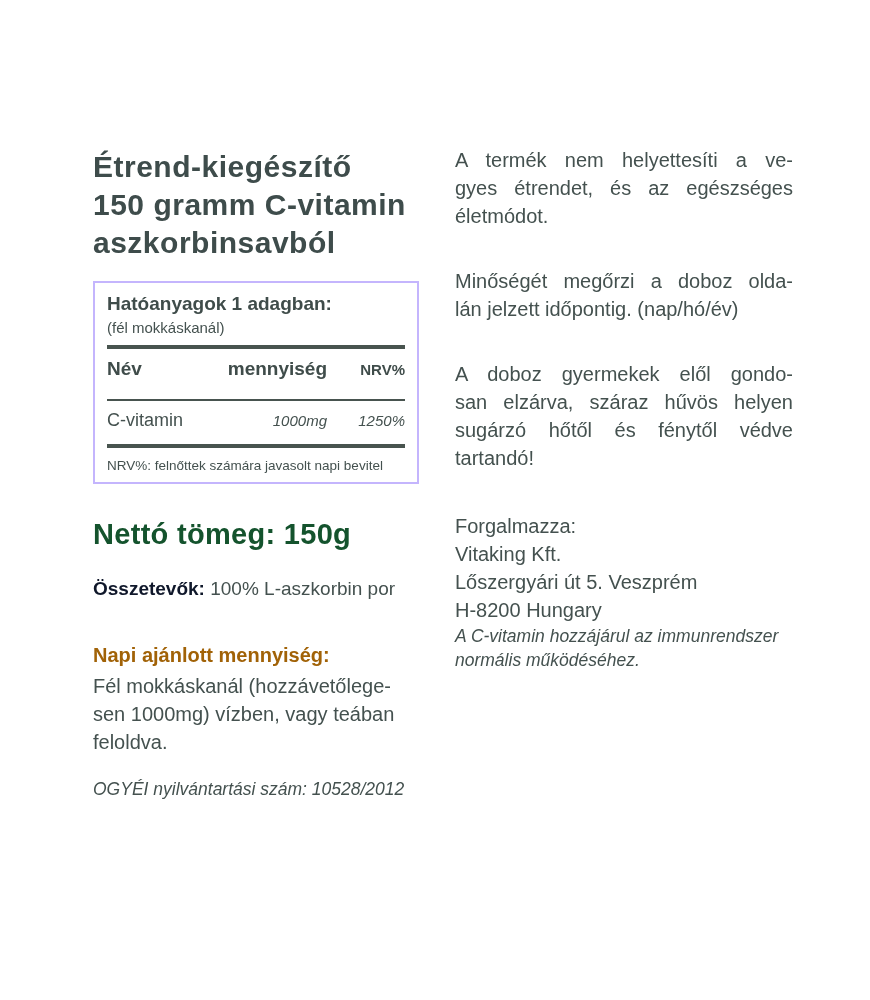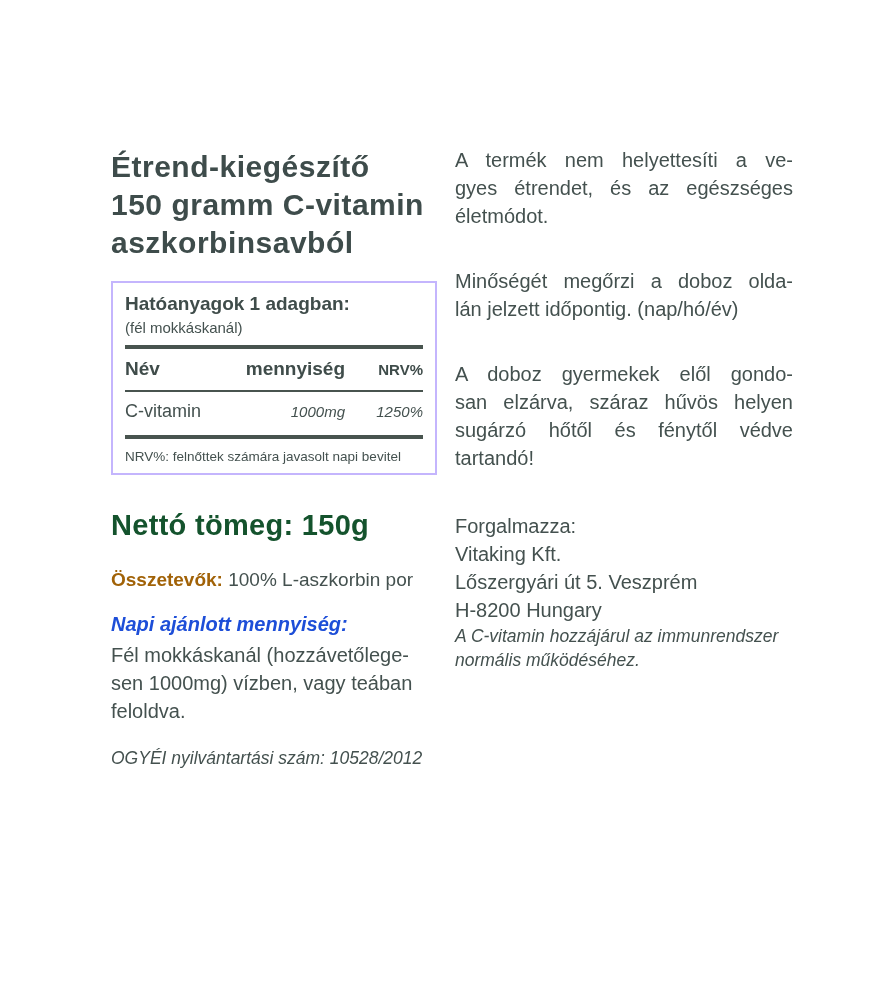"Étrend-kiegészítő" .col-left { left: 111px -> 93px }
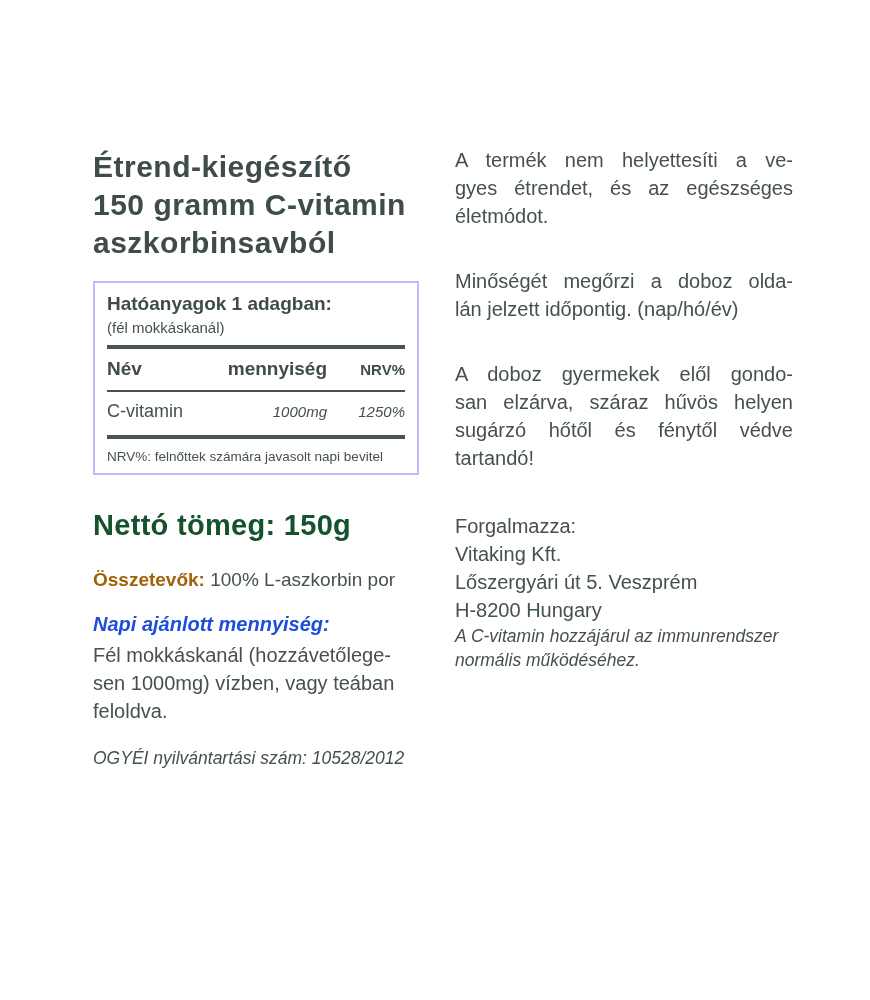"Név" tr.head td { padding: 9px 0 10px 0 -> 9px 0 19px 0 }
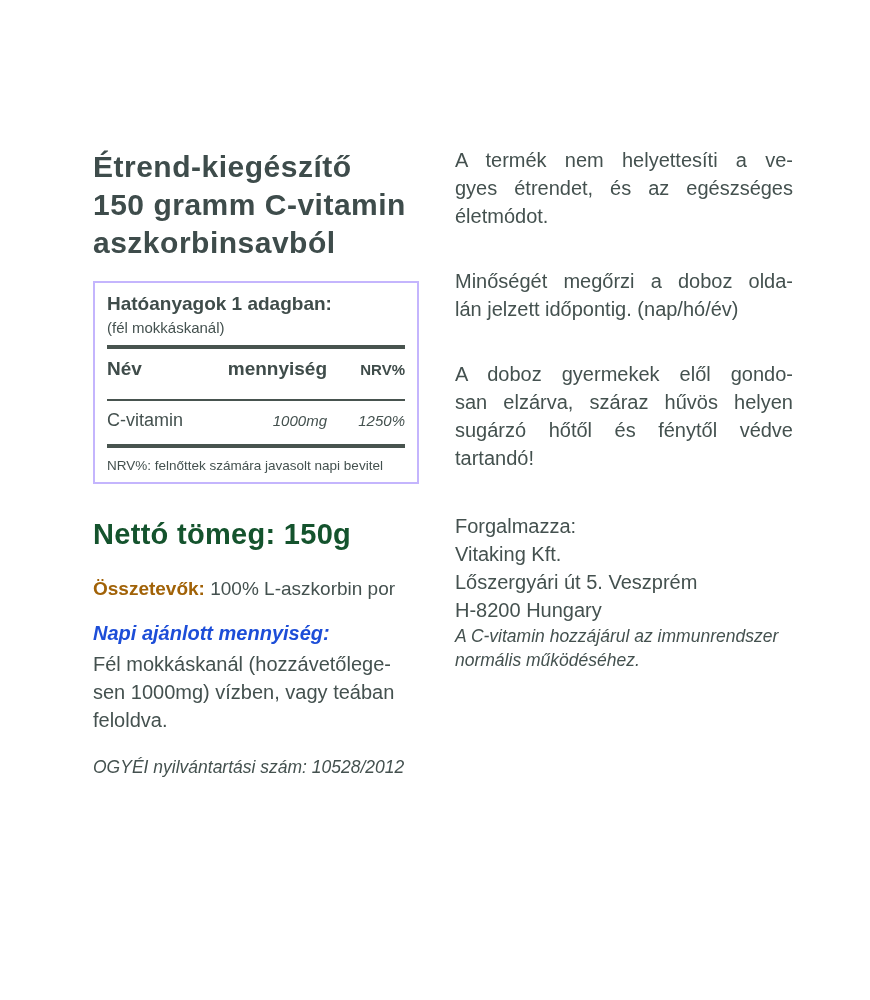"Összetevők:" .ingredients b { color: #a16207 -> #0f172a }
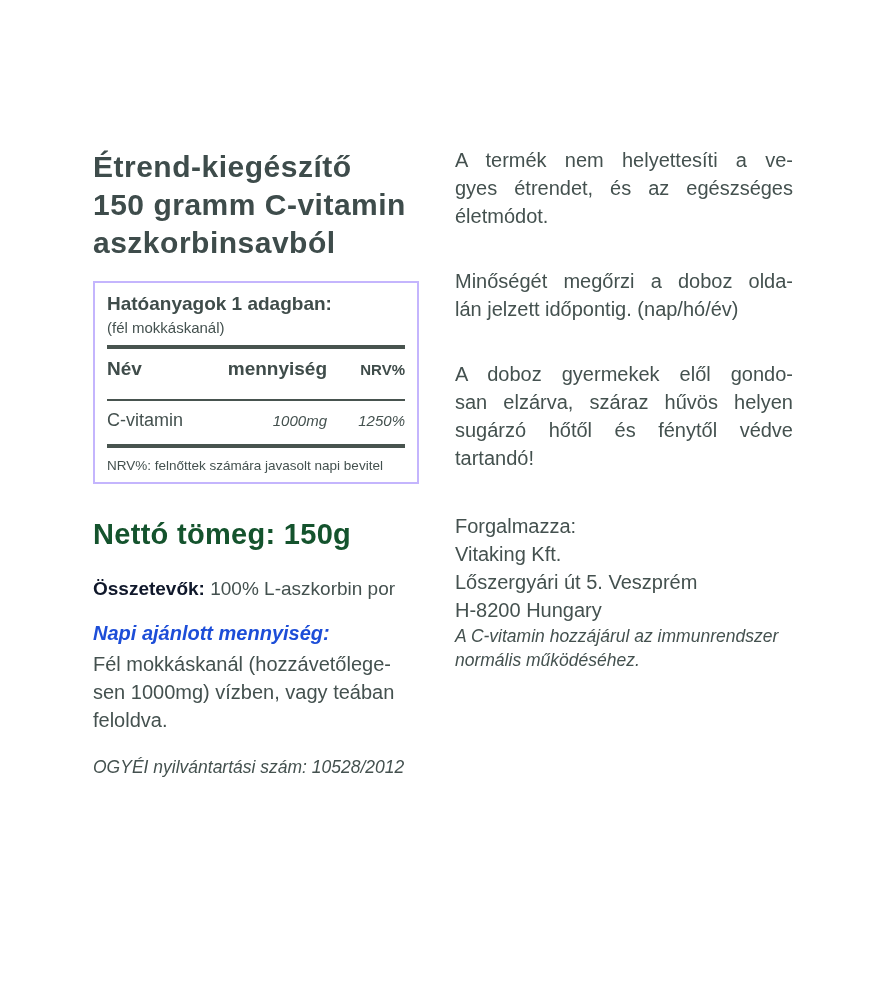"Napi ajánlott mennyiség:" .daily-heading { color: #1d4ed8 -> #a16207; font-style: italic -> none; margin-top: 22px -> 44px }
